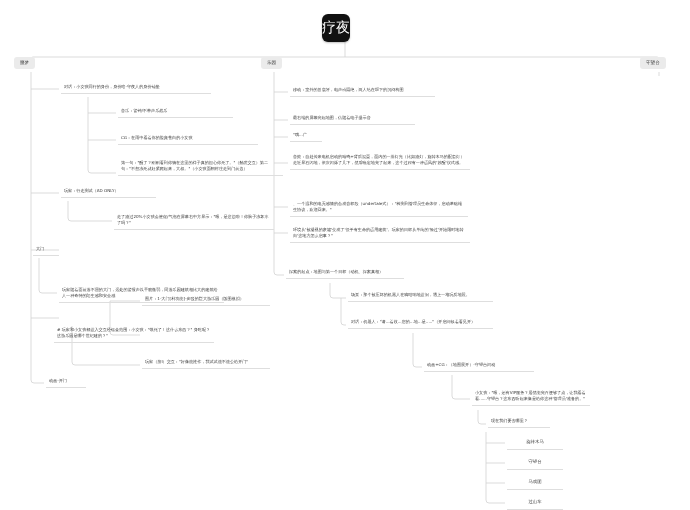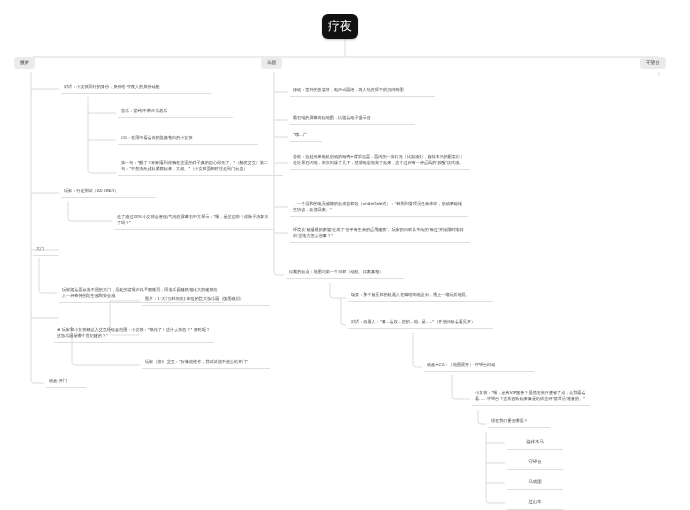"疗夜" .root { font-size: 12px -> 14px; padding: 5px 6px -> 5px 0 }
